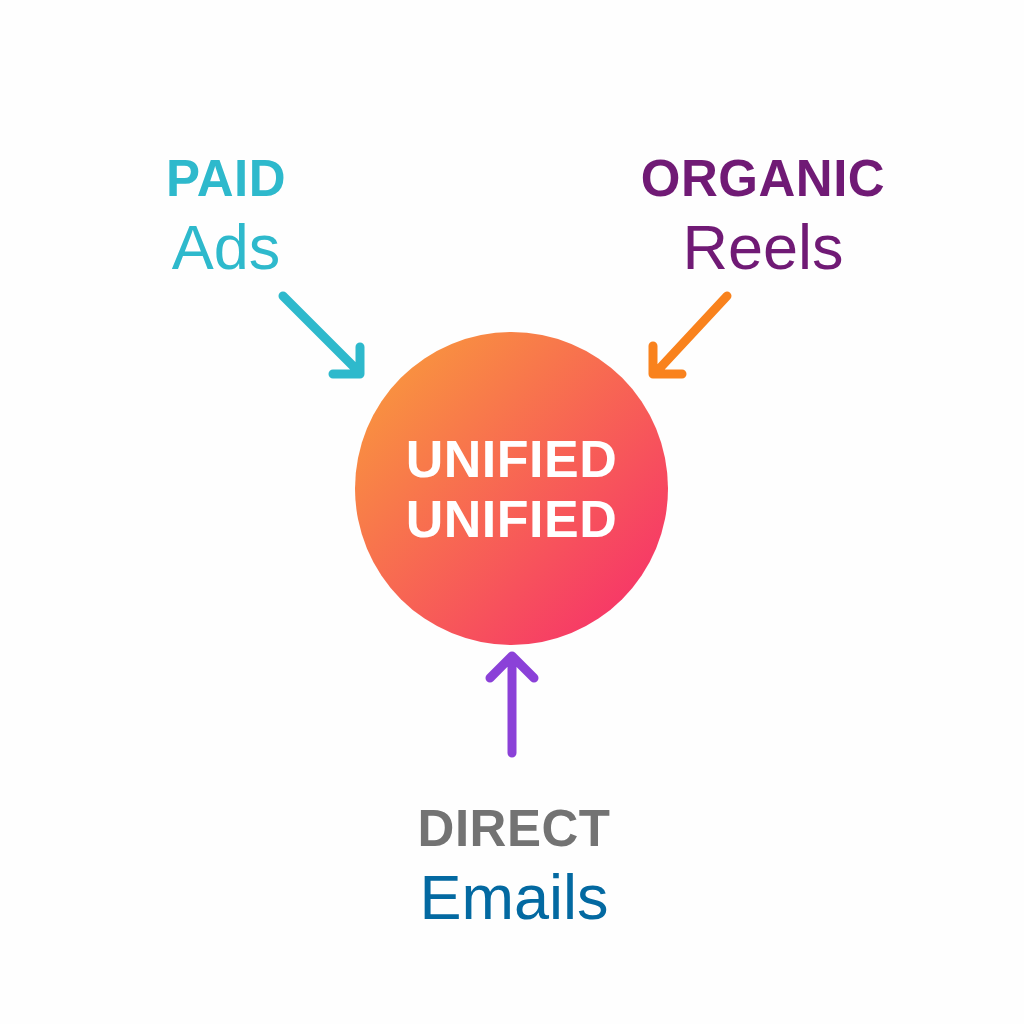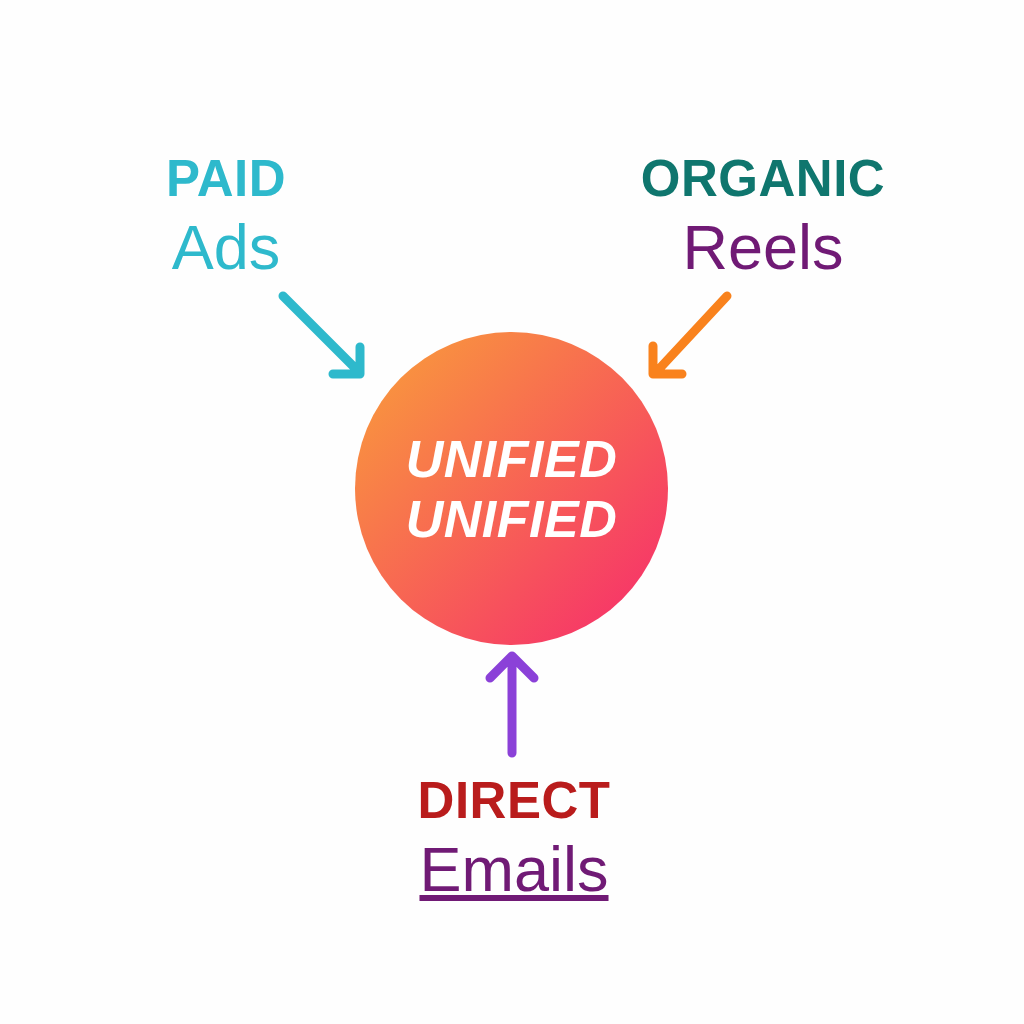"ORGANIC" div.label-title { color: #0f766e -> #701a75 }
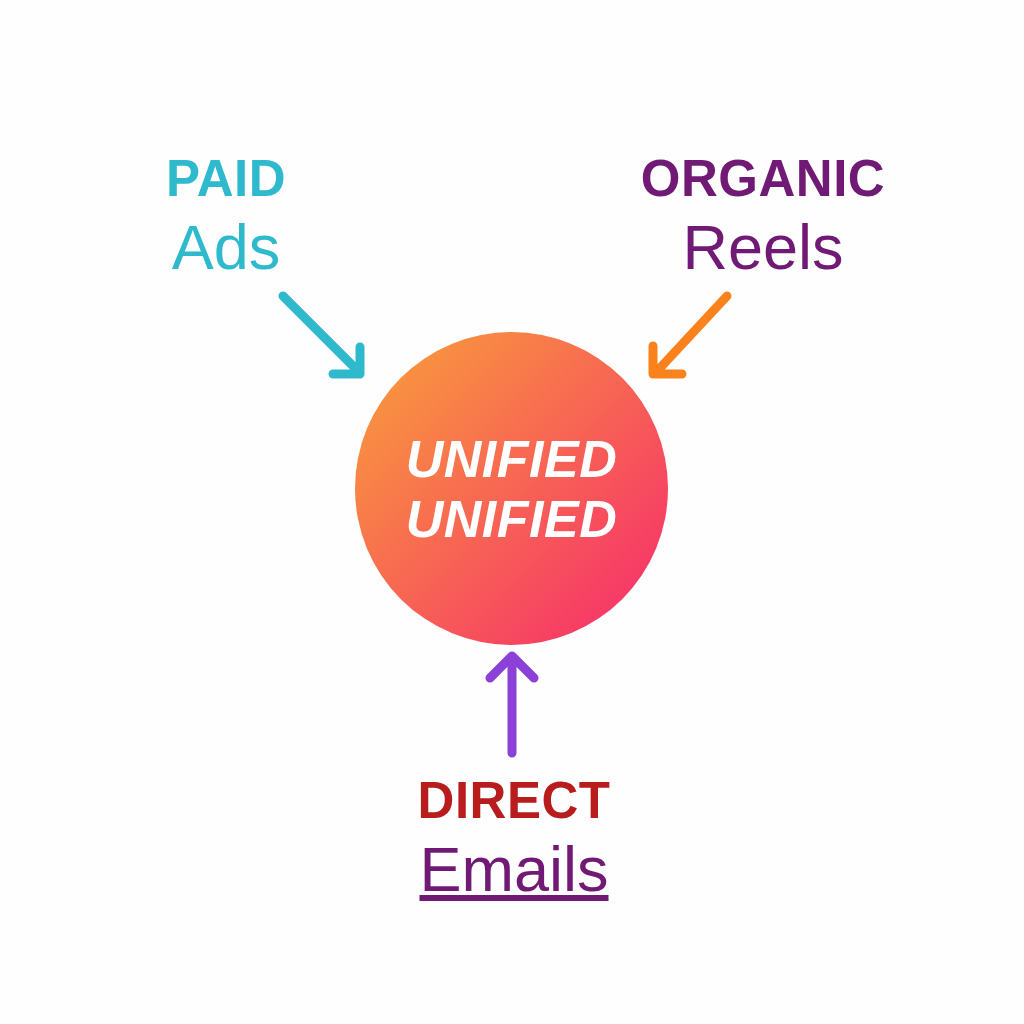"UNIFIED" div.circle { font-style: italic -> none }
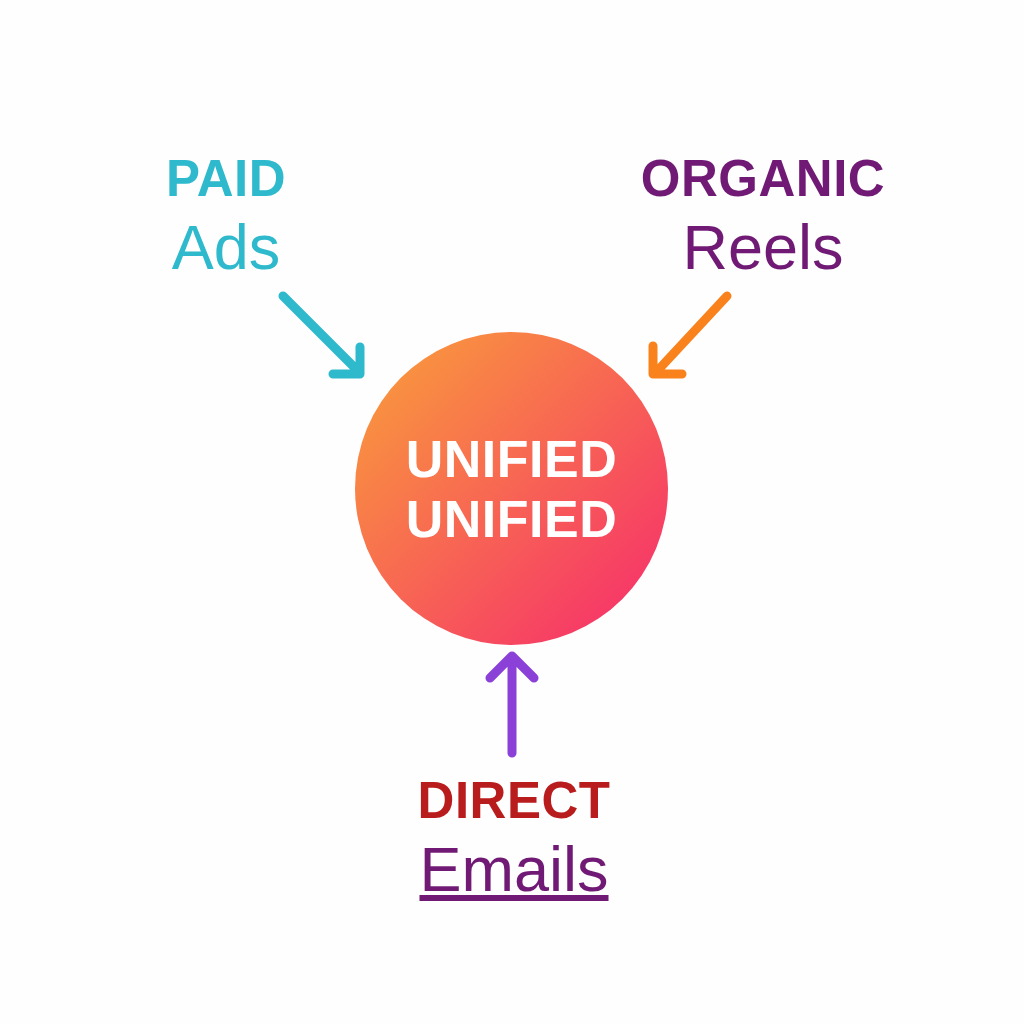"DIRECT" div.label-title { color: #b91c1c -> #737373; margin-top: none -> 28px }
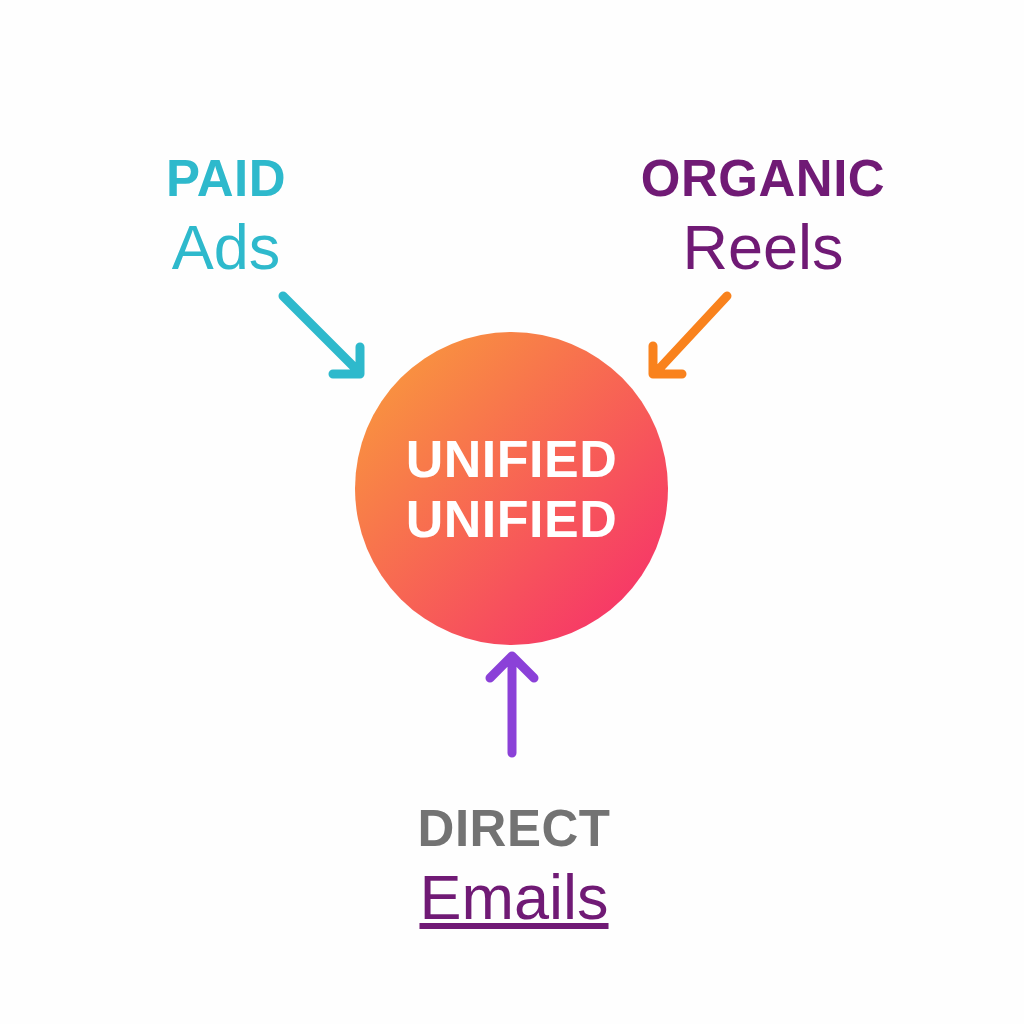"Emails" div.label-sub { color: #701a75 -> #0369a1; text-decoration: underline -> none }
